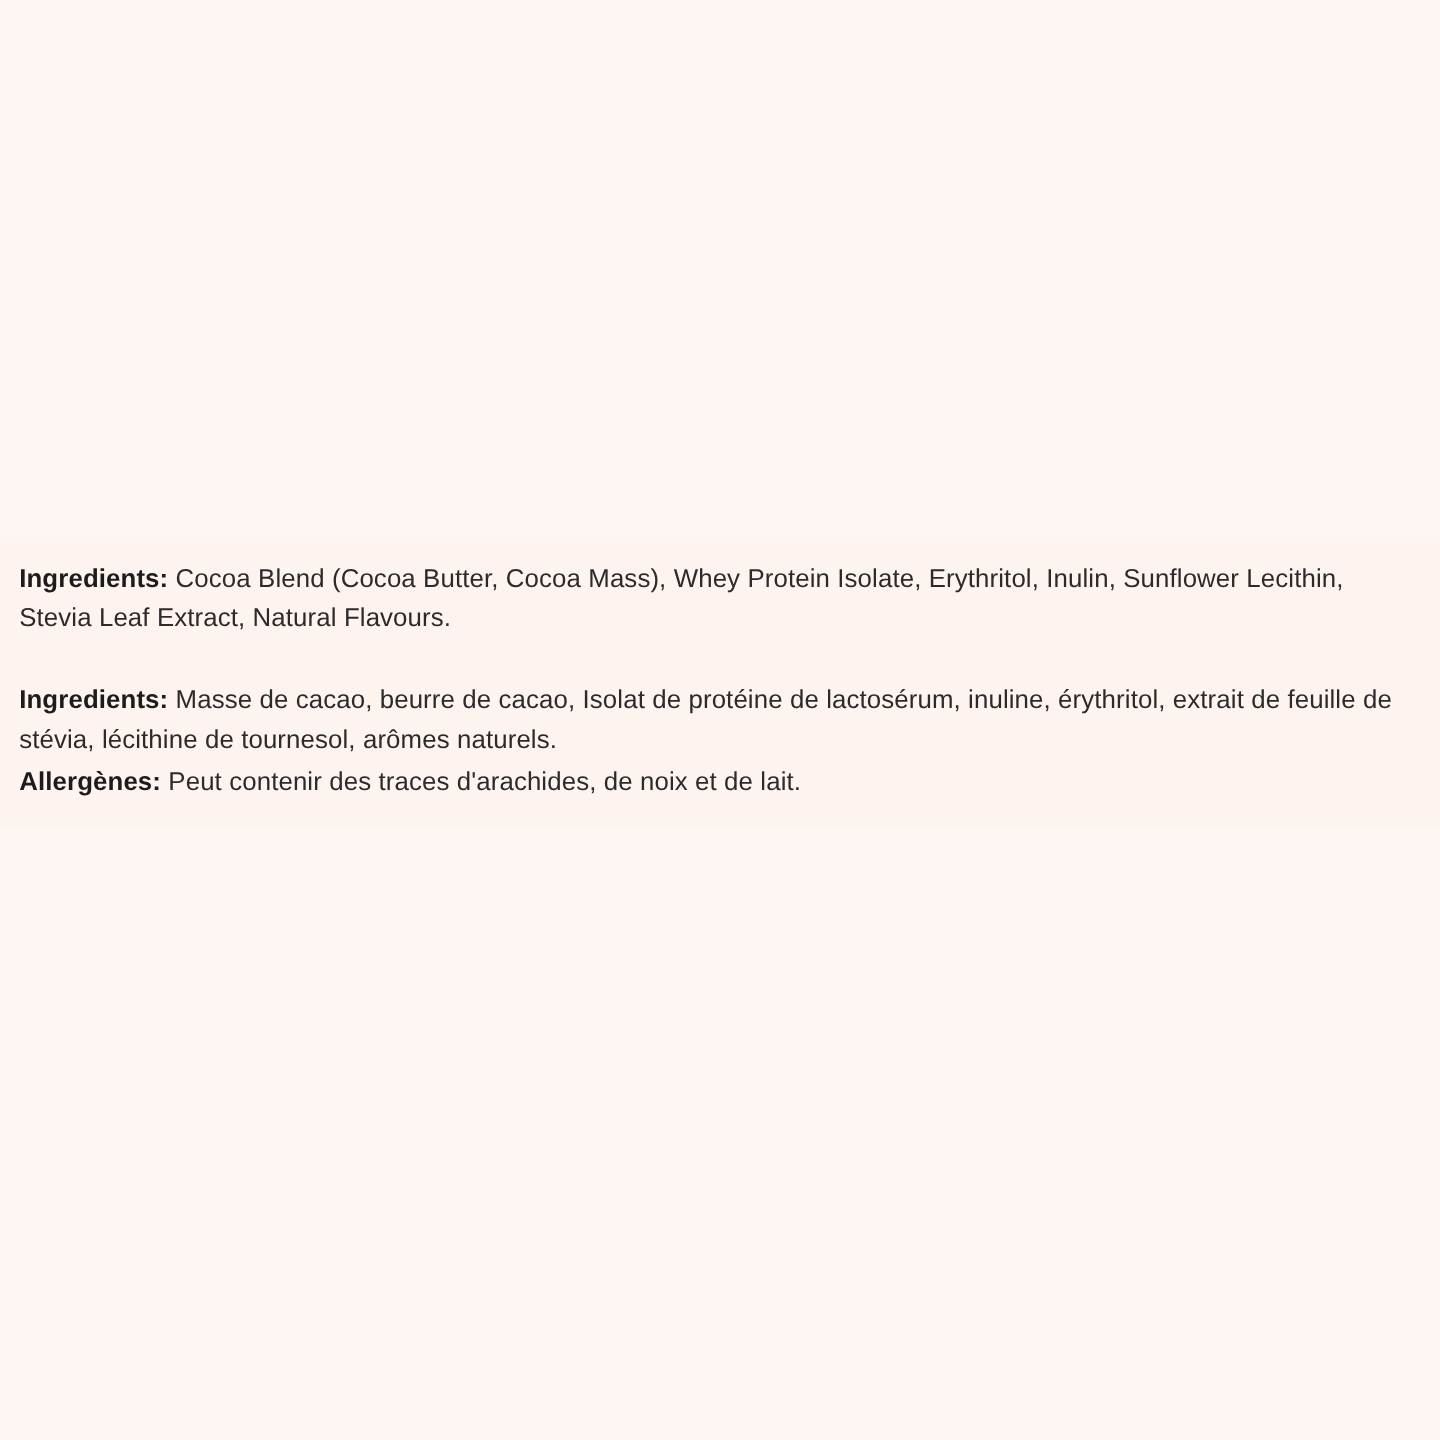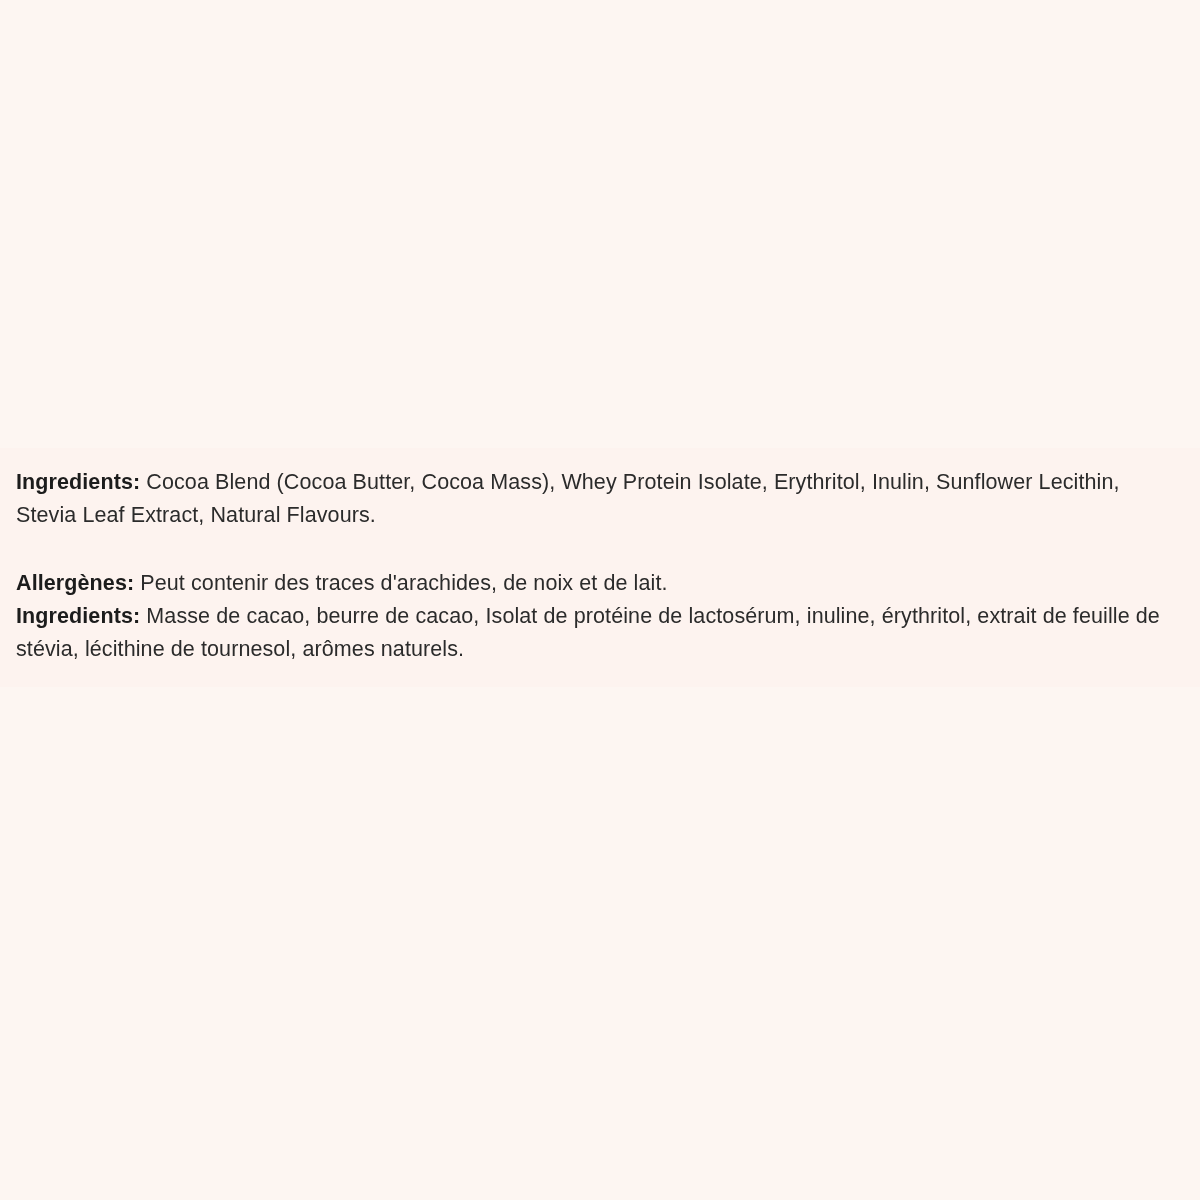"Allergènes: Peut contenir des traces" p.para { order: before "Ingredients: Masse de cacao, beurre" -> after "Ingredients: Masse de cacao, beurre" }
